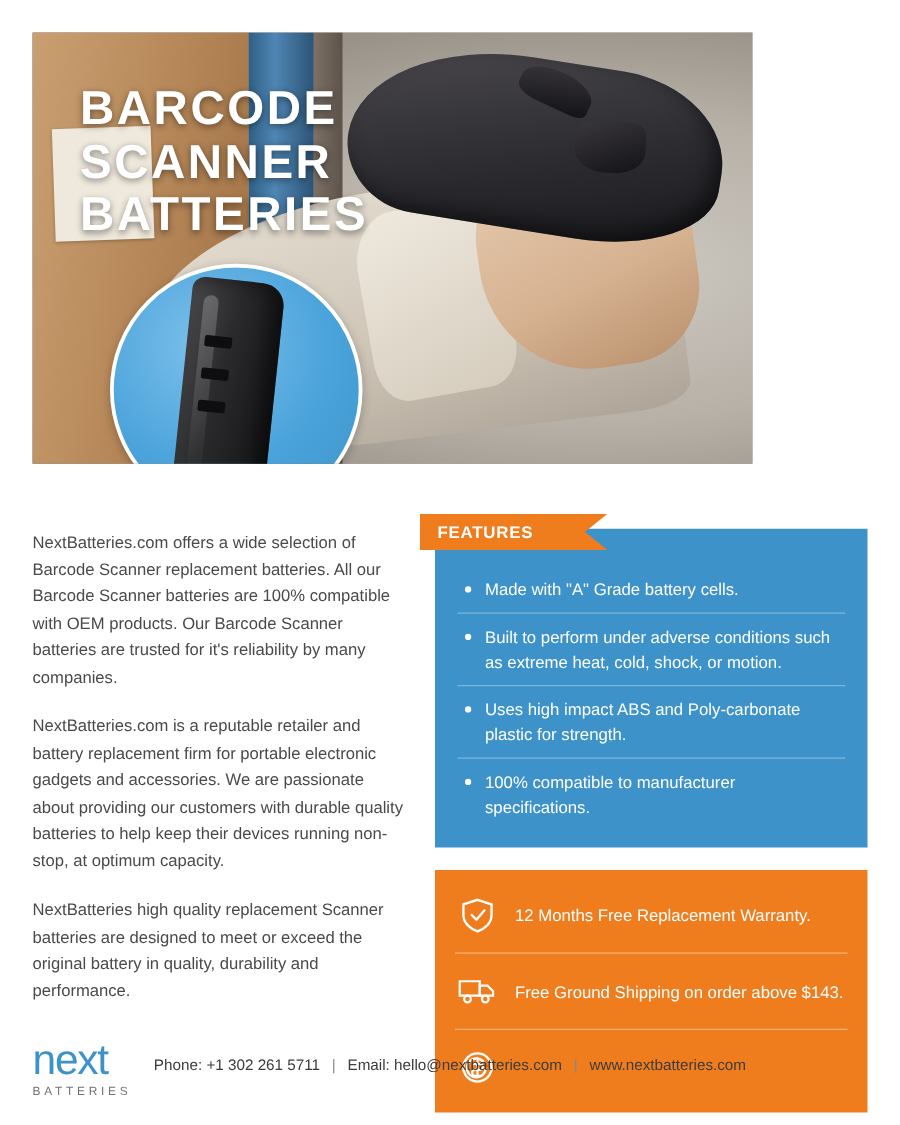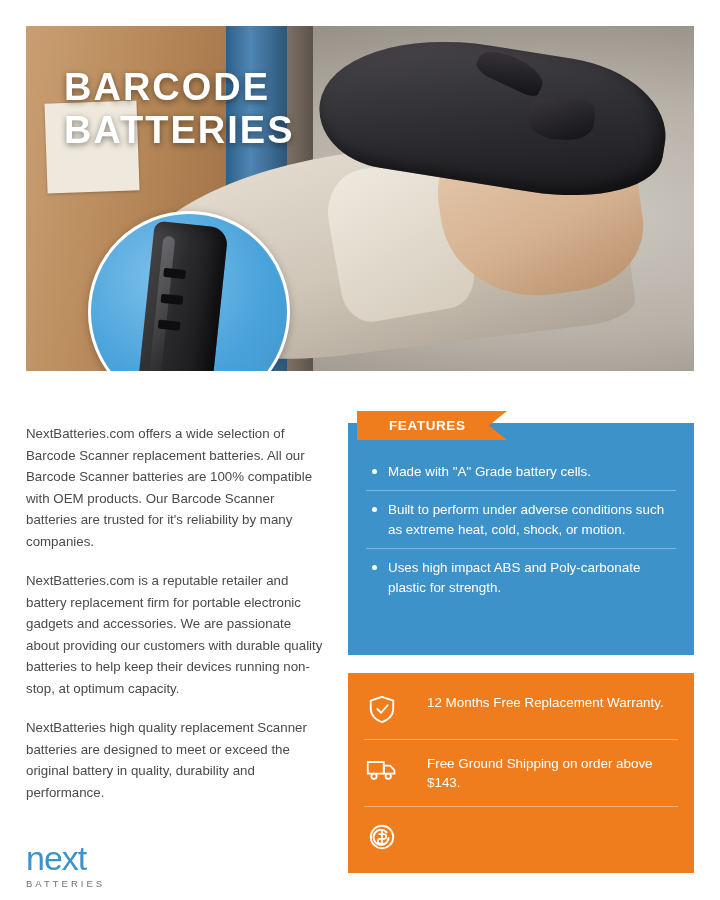"BARCODE" .hero { width: 668px -> 576px }
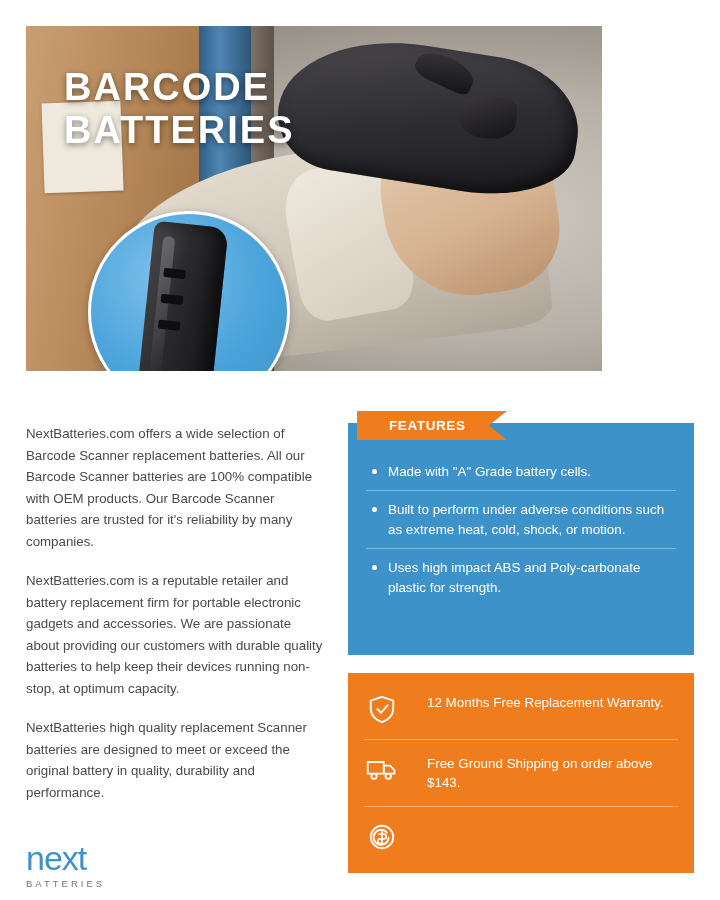"SCANNER" div { html: none -> <div>SCANNER</div> }
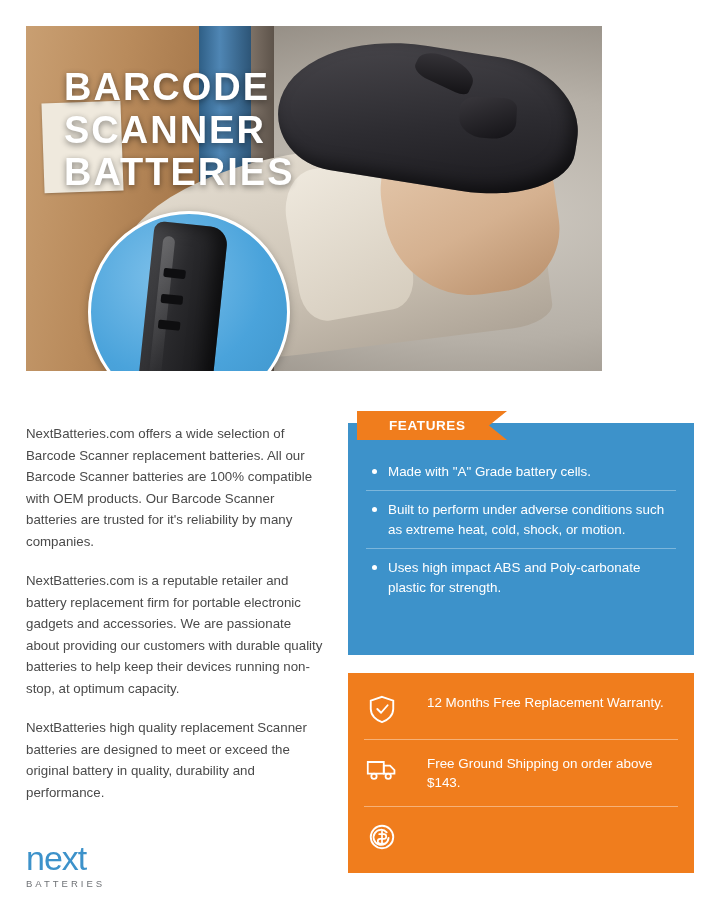"FEATURES" .ribbon { margin-left: 21px -> none; padding: 7px 26px 7px 32px -> 7px 26px 7px 14px }
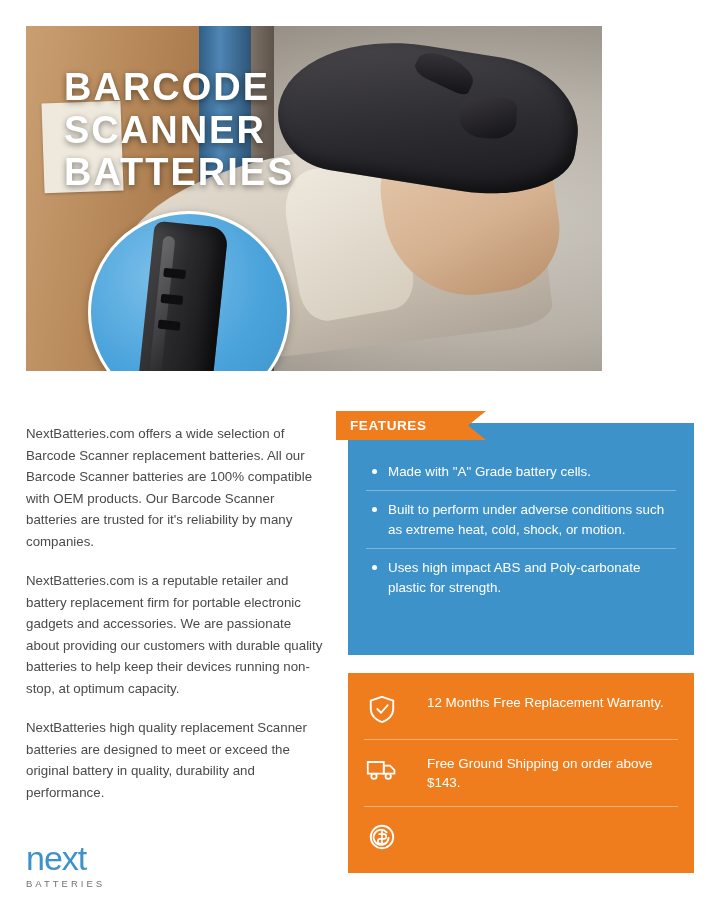"100% compatible to manufacturer" li { html: none -> <li>100% compatible to manufacturer specifications.</li> }
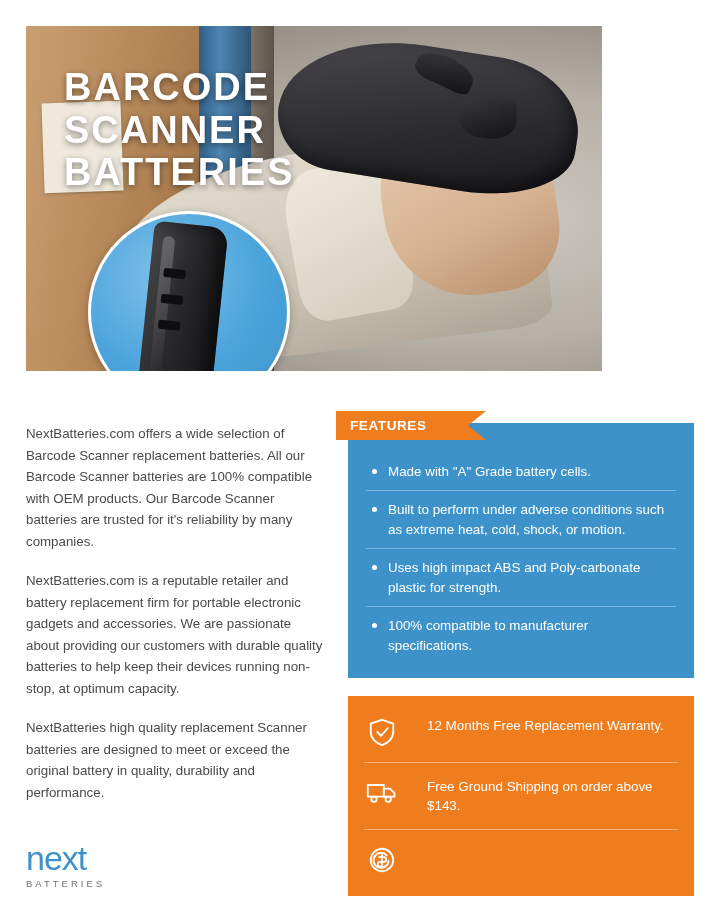"12 Months Free Replacement Warranty." .g-row { align-items: flex-start -> center; gap: 29px -> 14px }
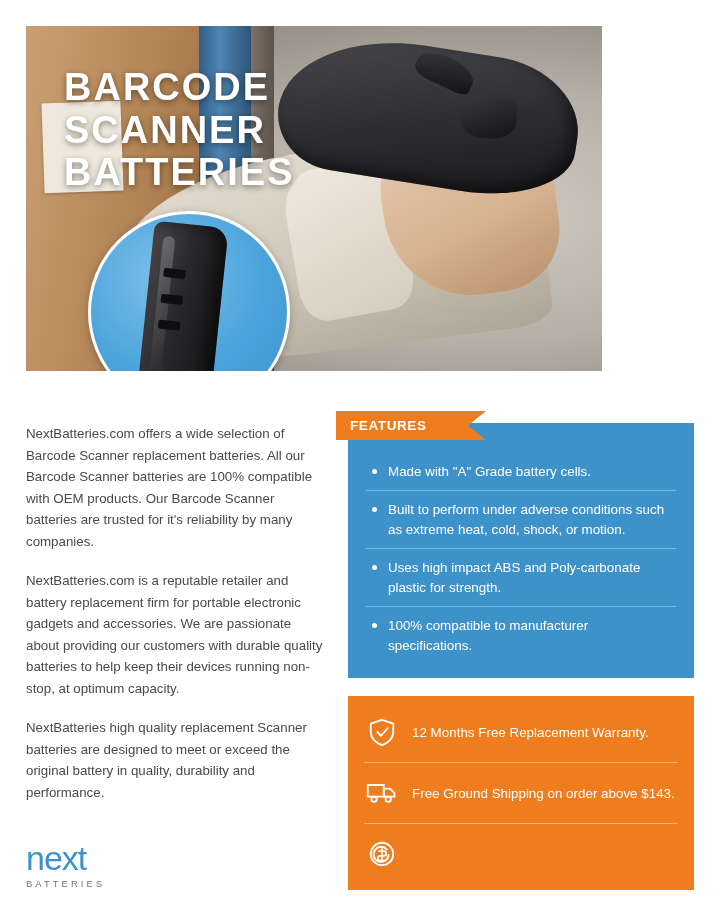"next" .footer { bottom: 12px -> 22px }
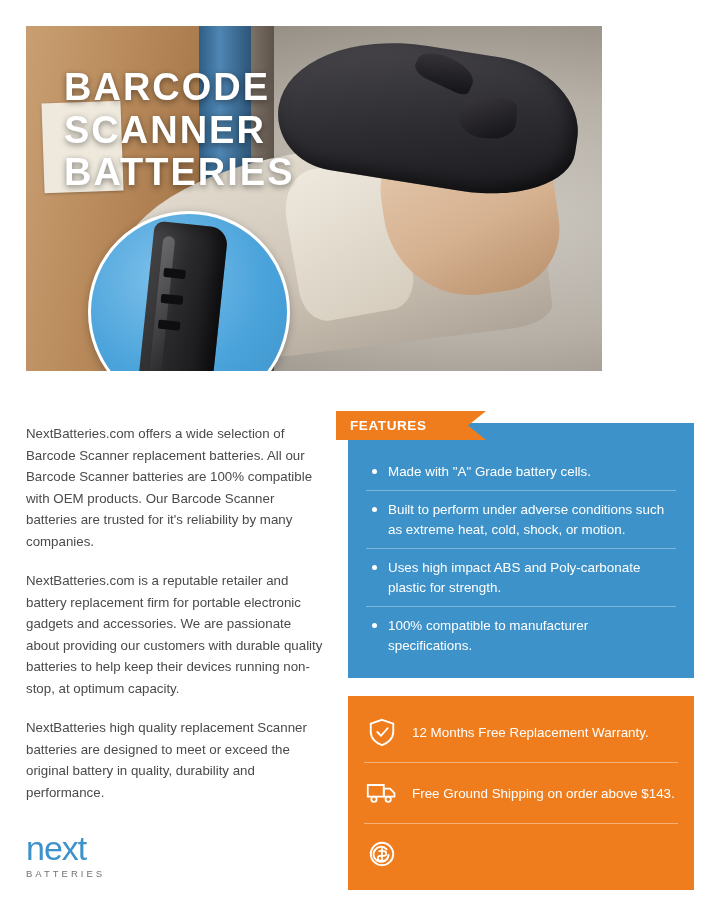"Phone: +1 302 261 5711" div.contact { html: none -> <div> <span>Phone: +1 302 261 5711</span> <span>|</span> <span>Email: hello@nextbatteries.com</span> <span>|</span> <span>www.nextbatteries.com</span> </div> }
